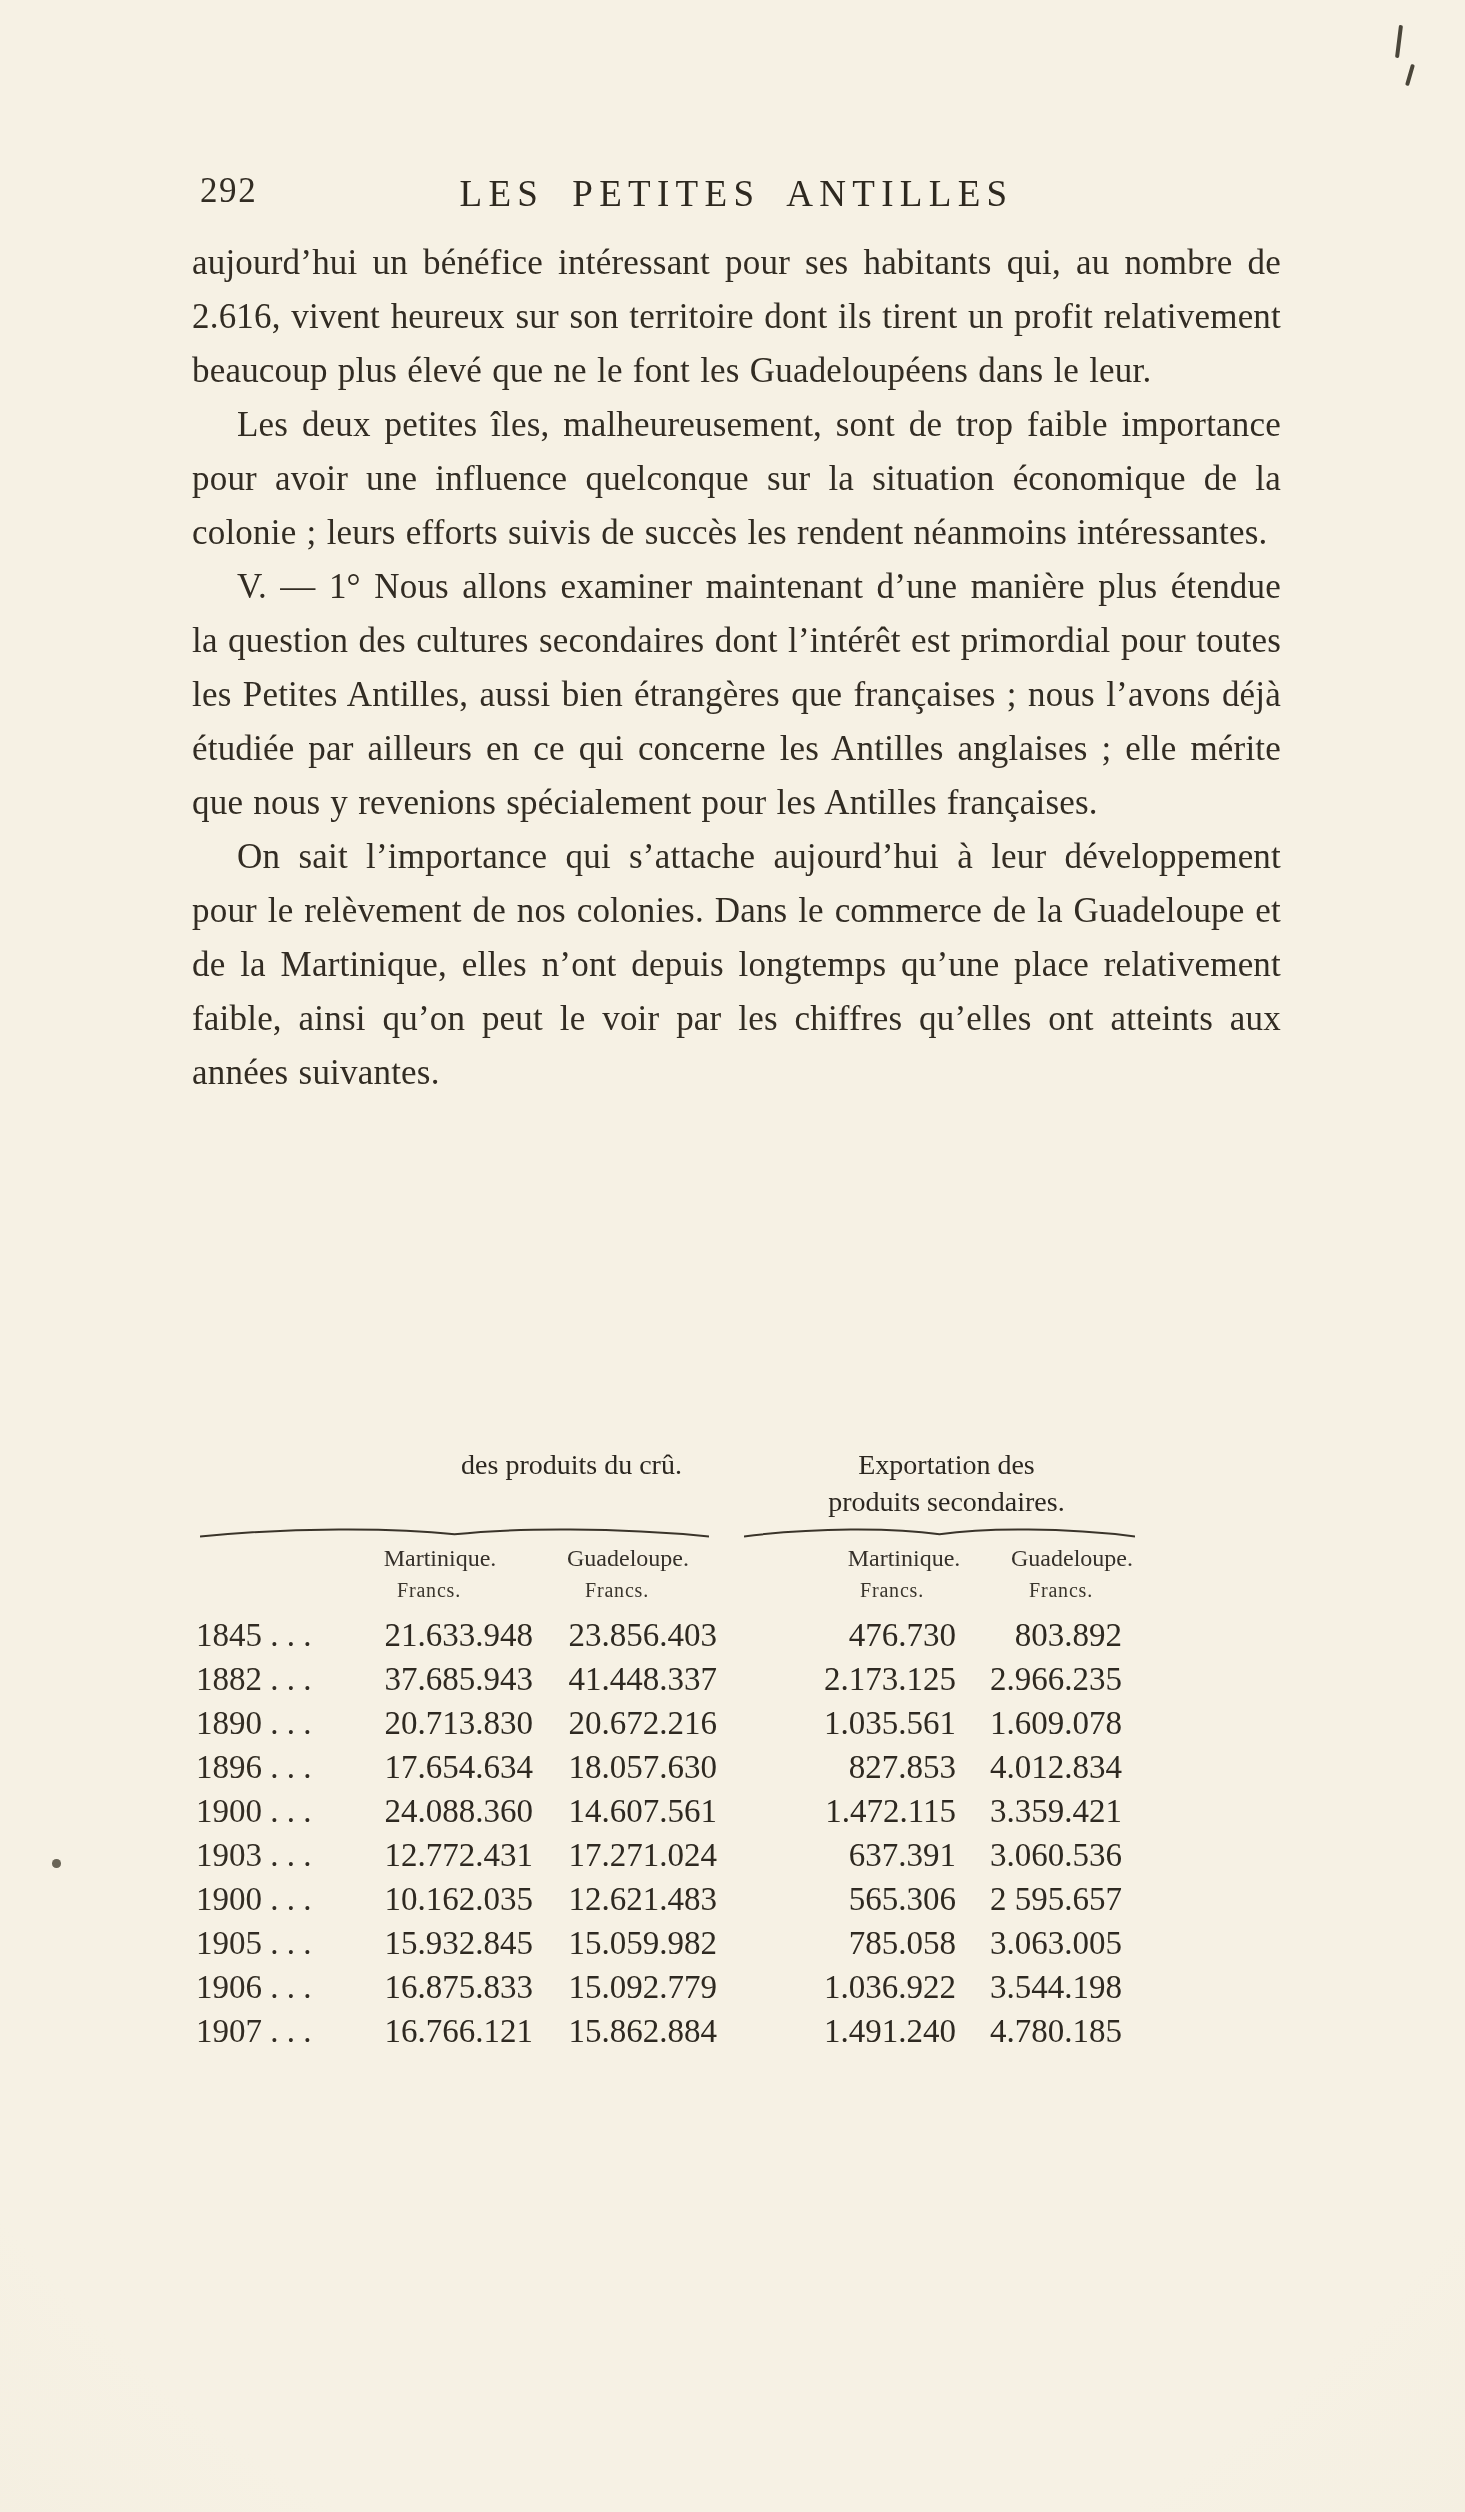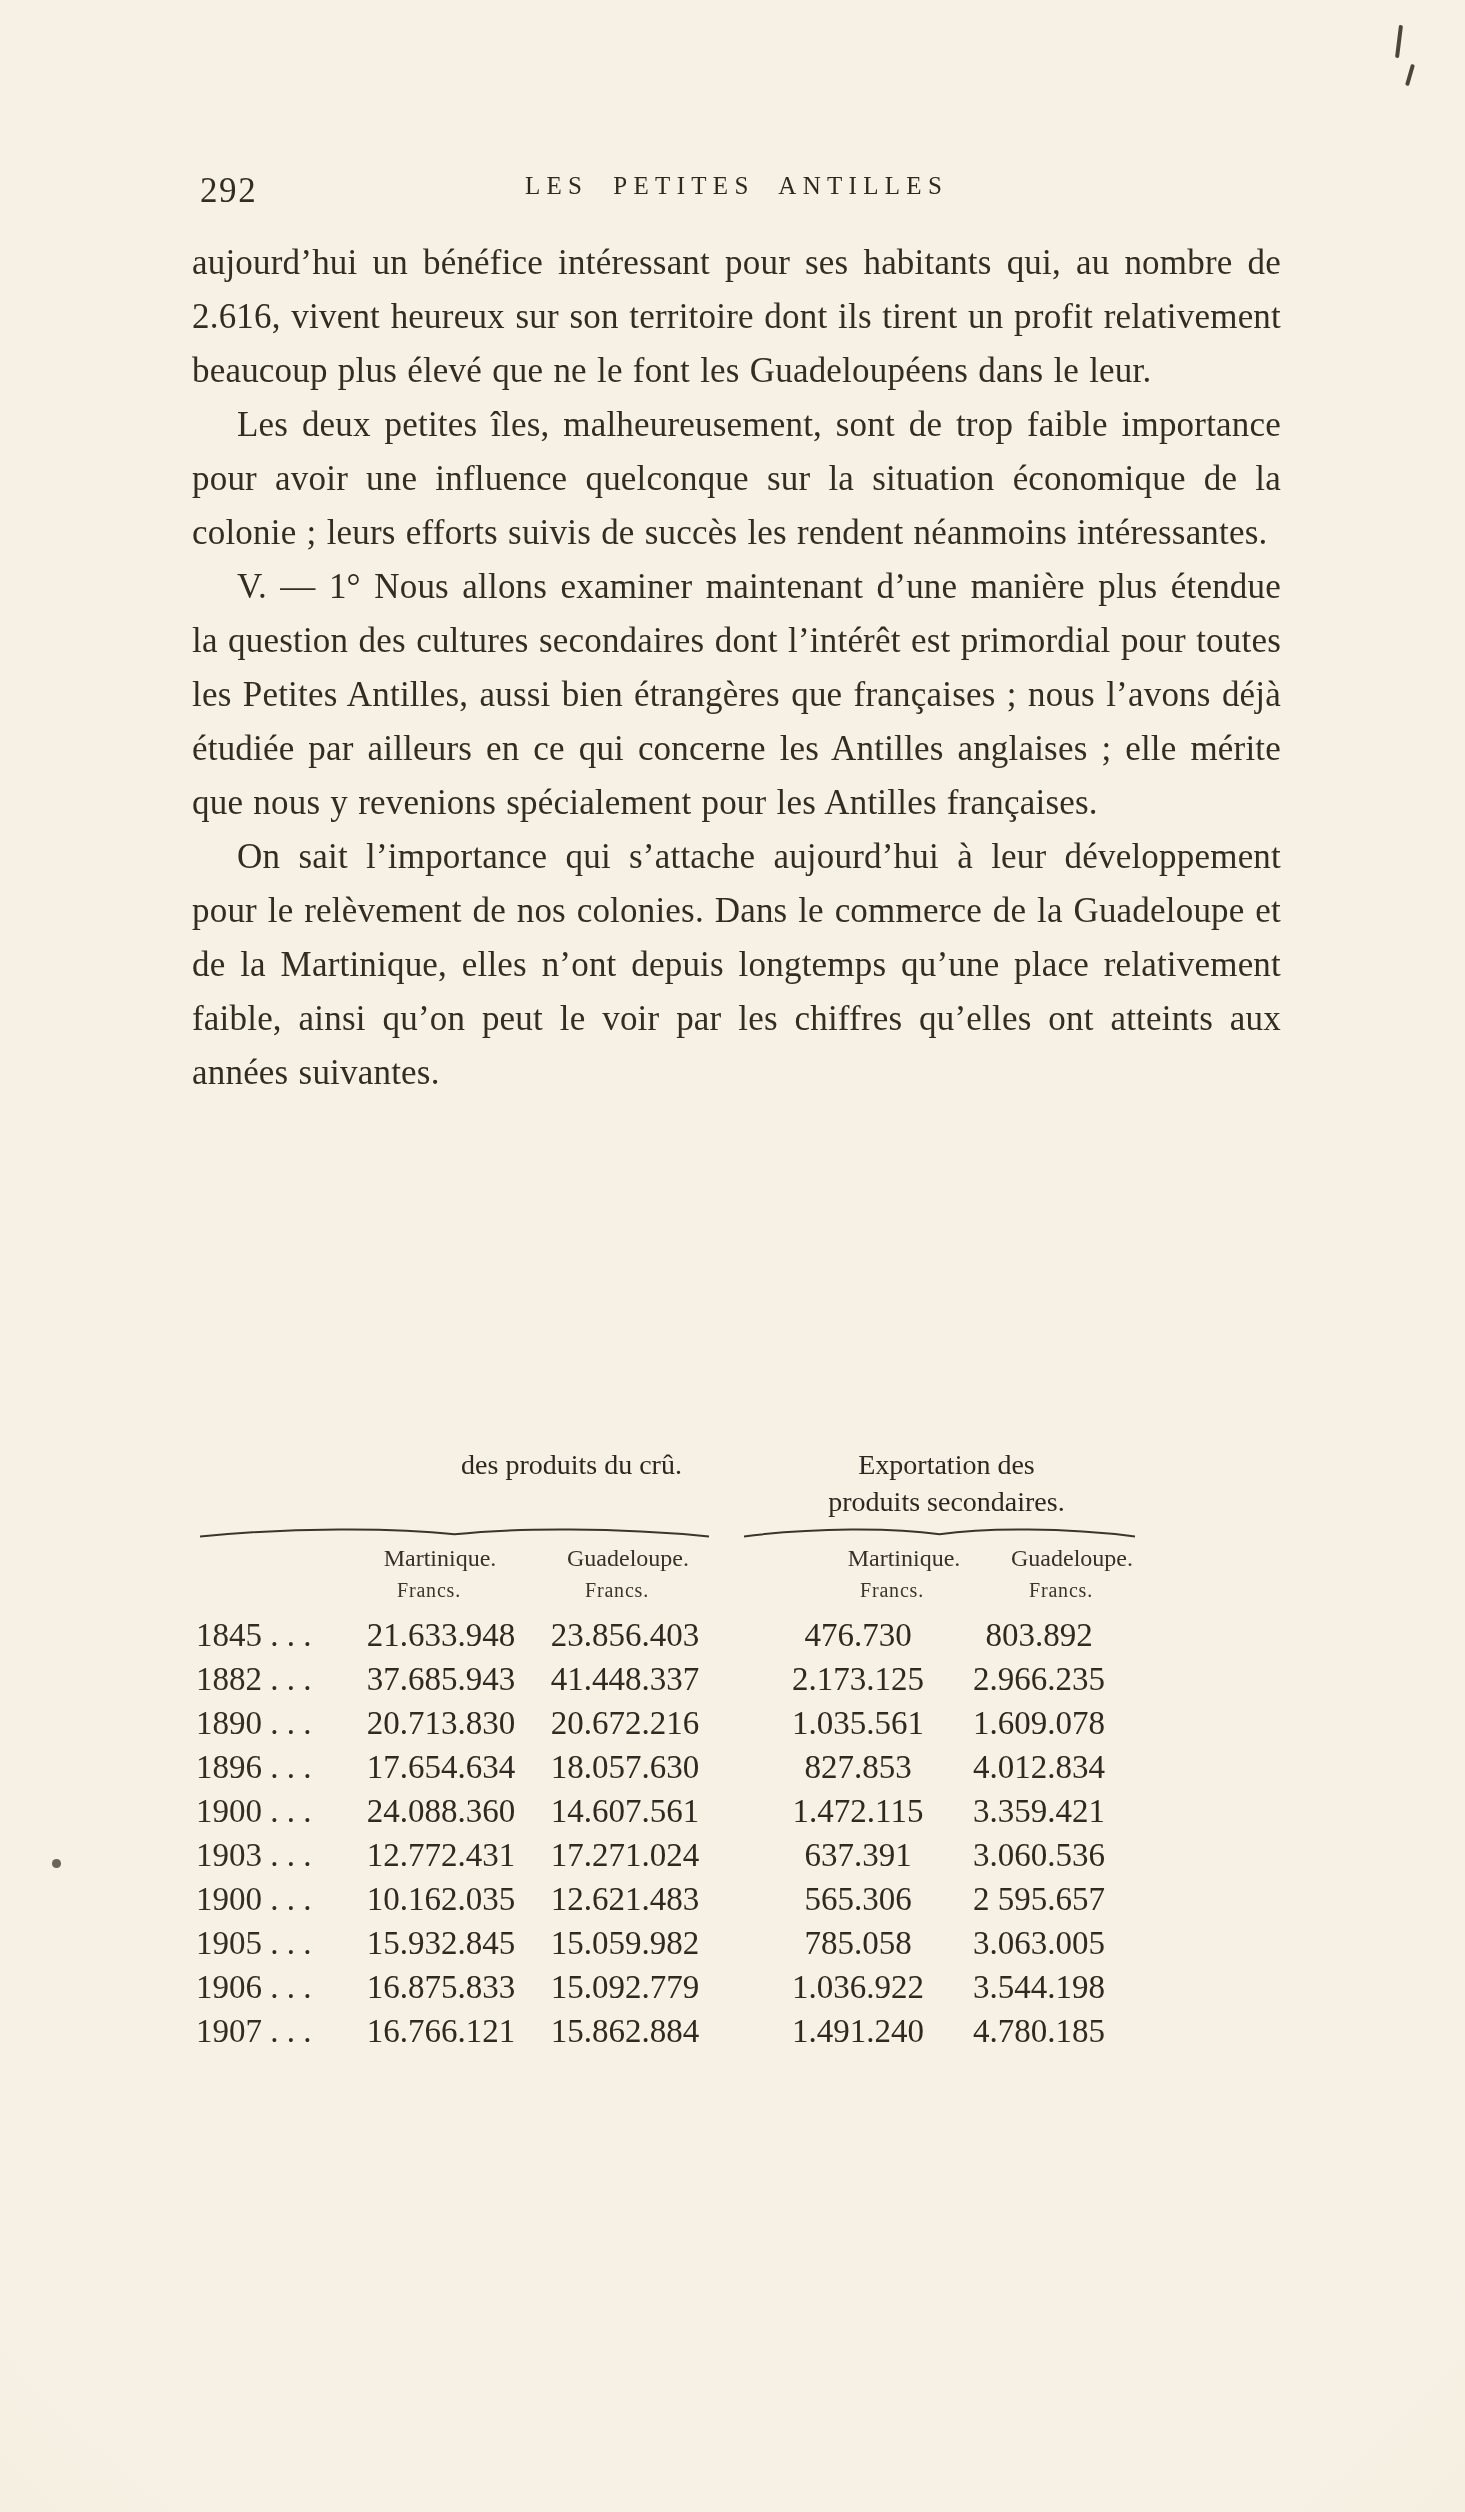"LES PETITES ANTILLES" .running-title { font-size: 25px -> 37px }
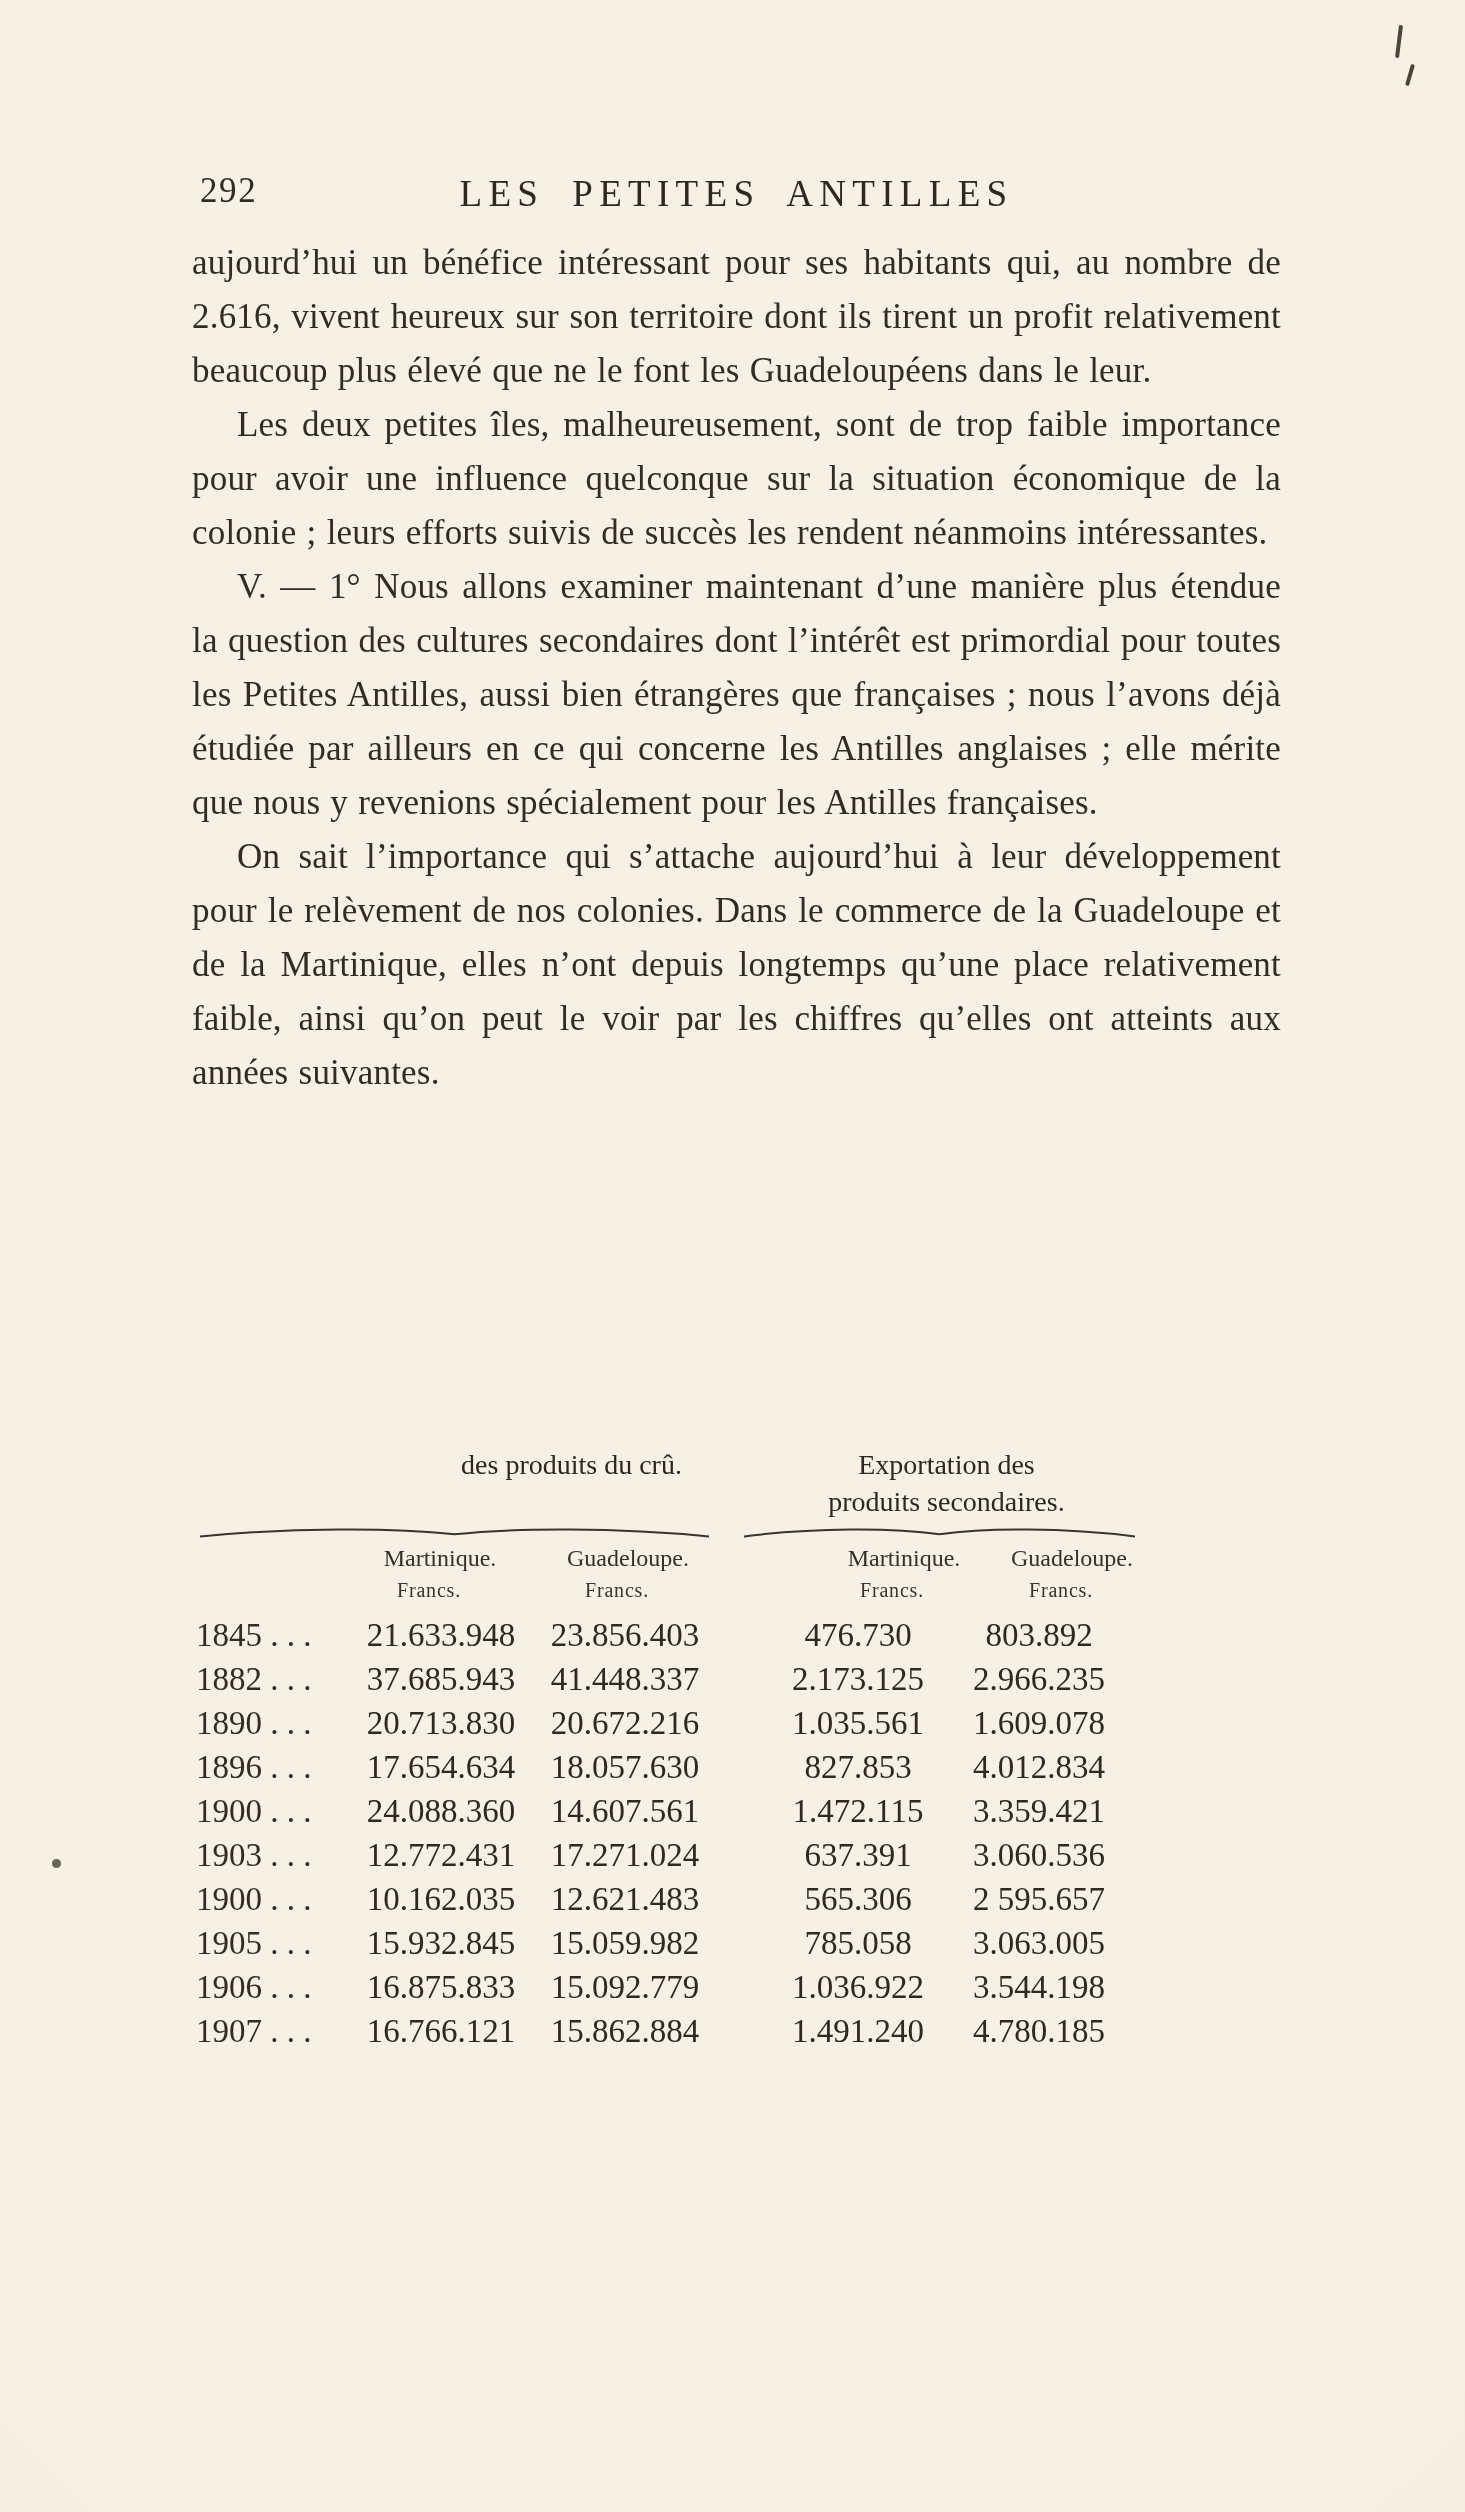"21.633.948" .num { text-align: center -> right }
